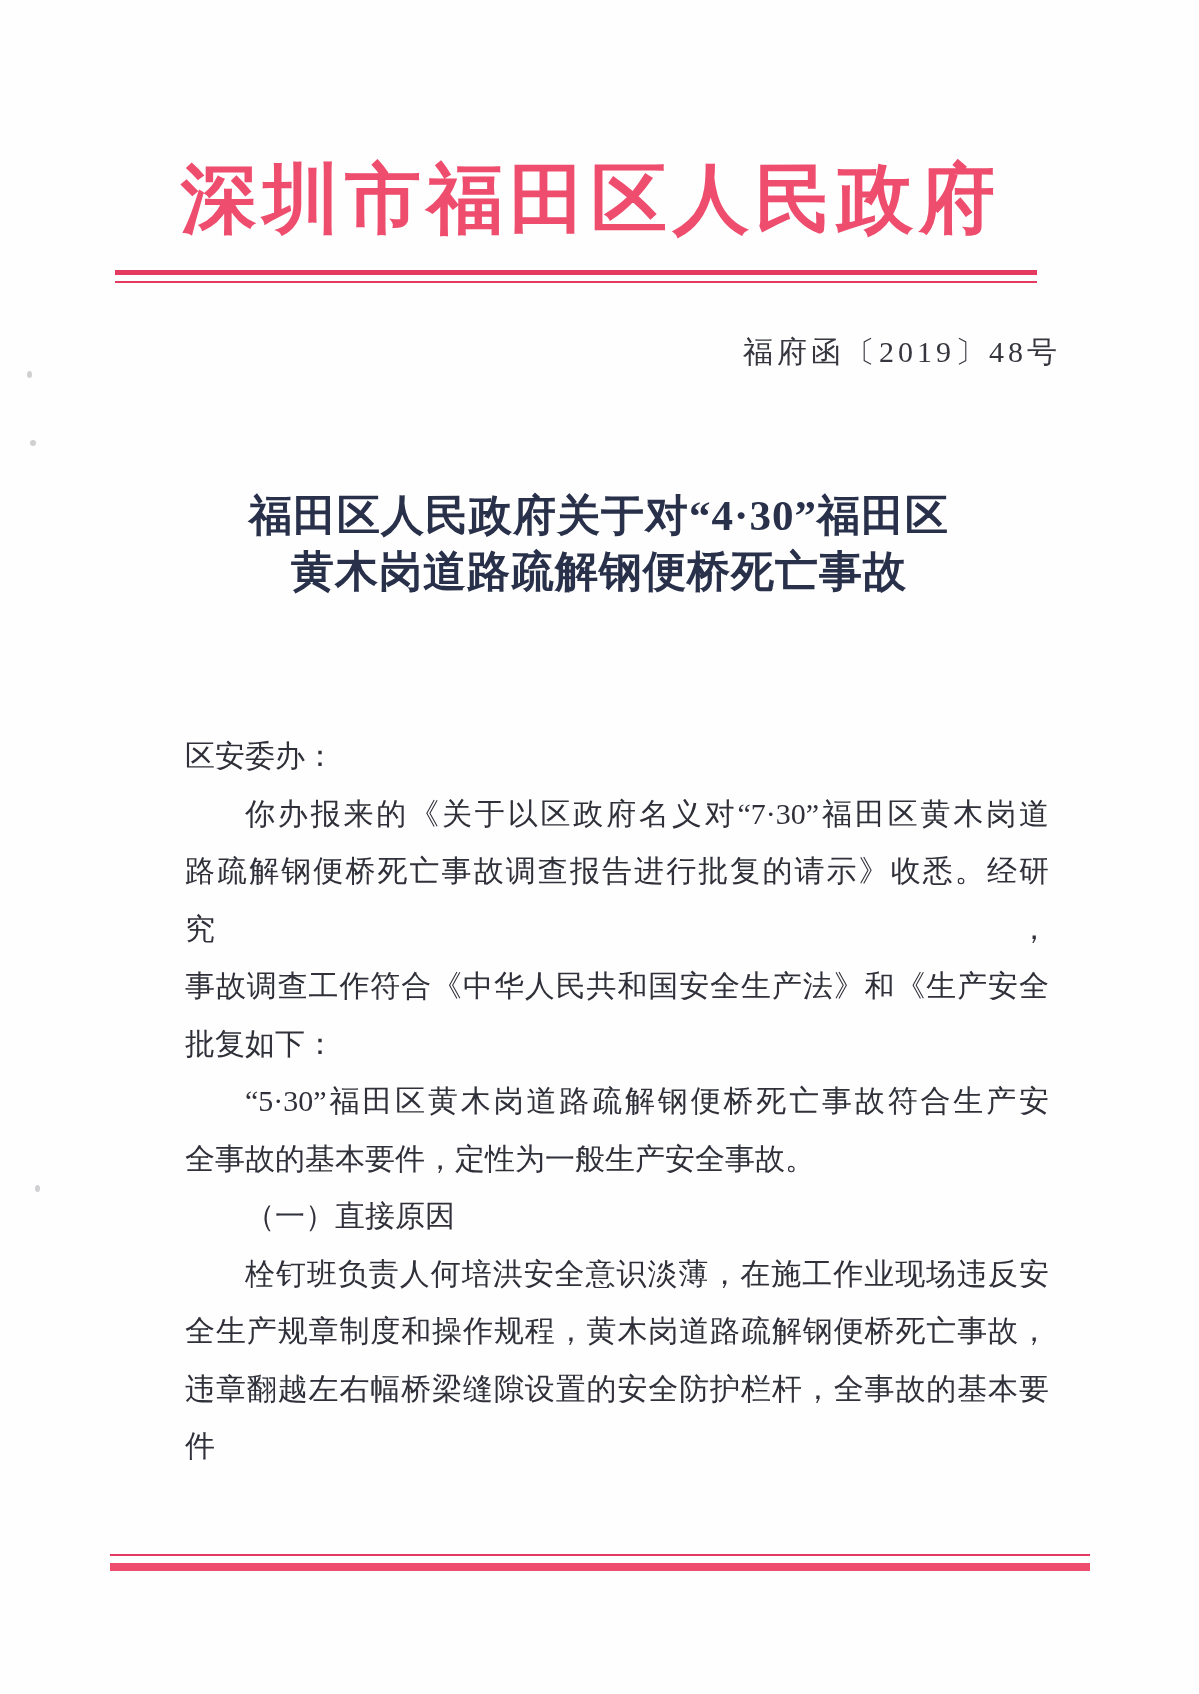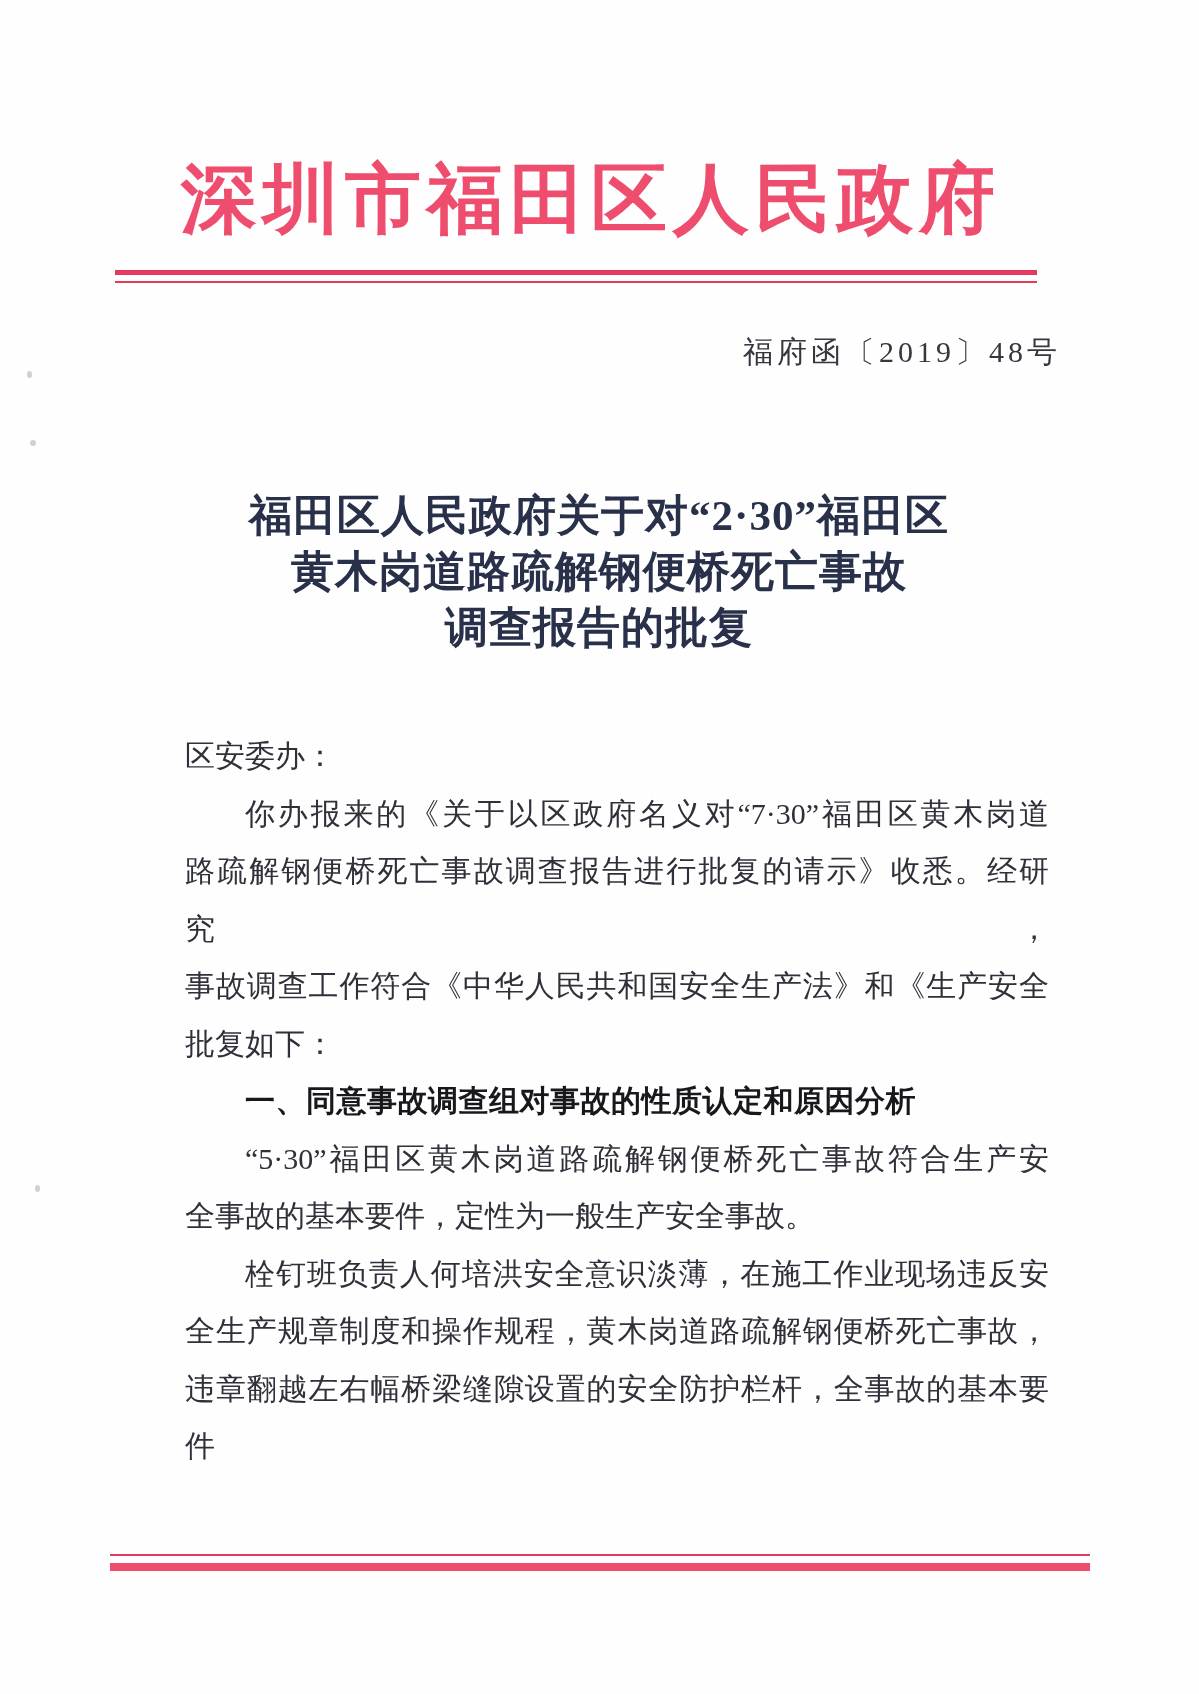"福田区人民政府关于对“2·30”福田区" div { text: 2 -> 4 }
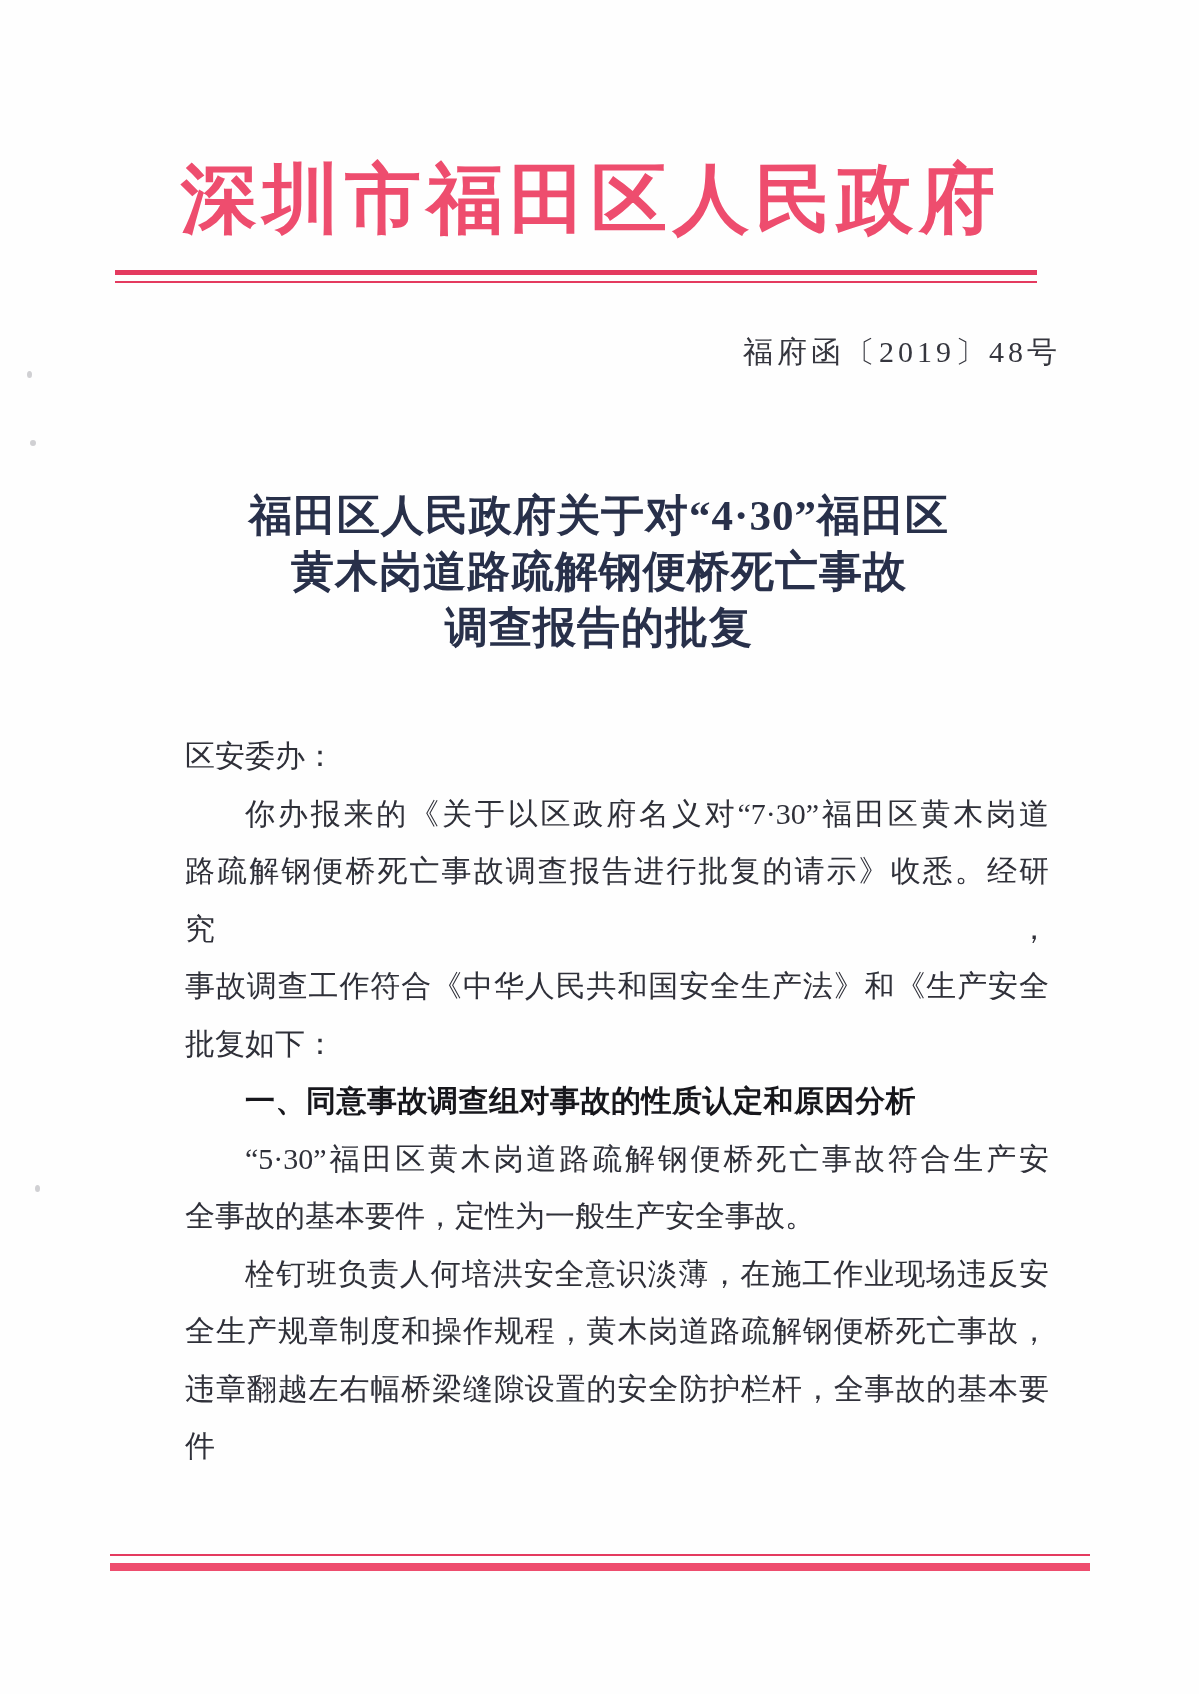"调查报告的批复" div { html: <div>调查报告的批复</div> -> none }
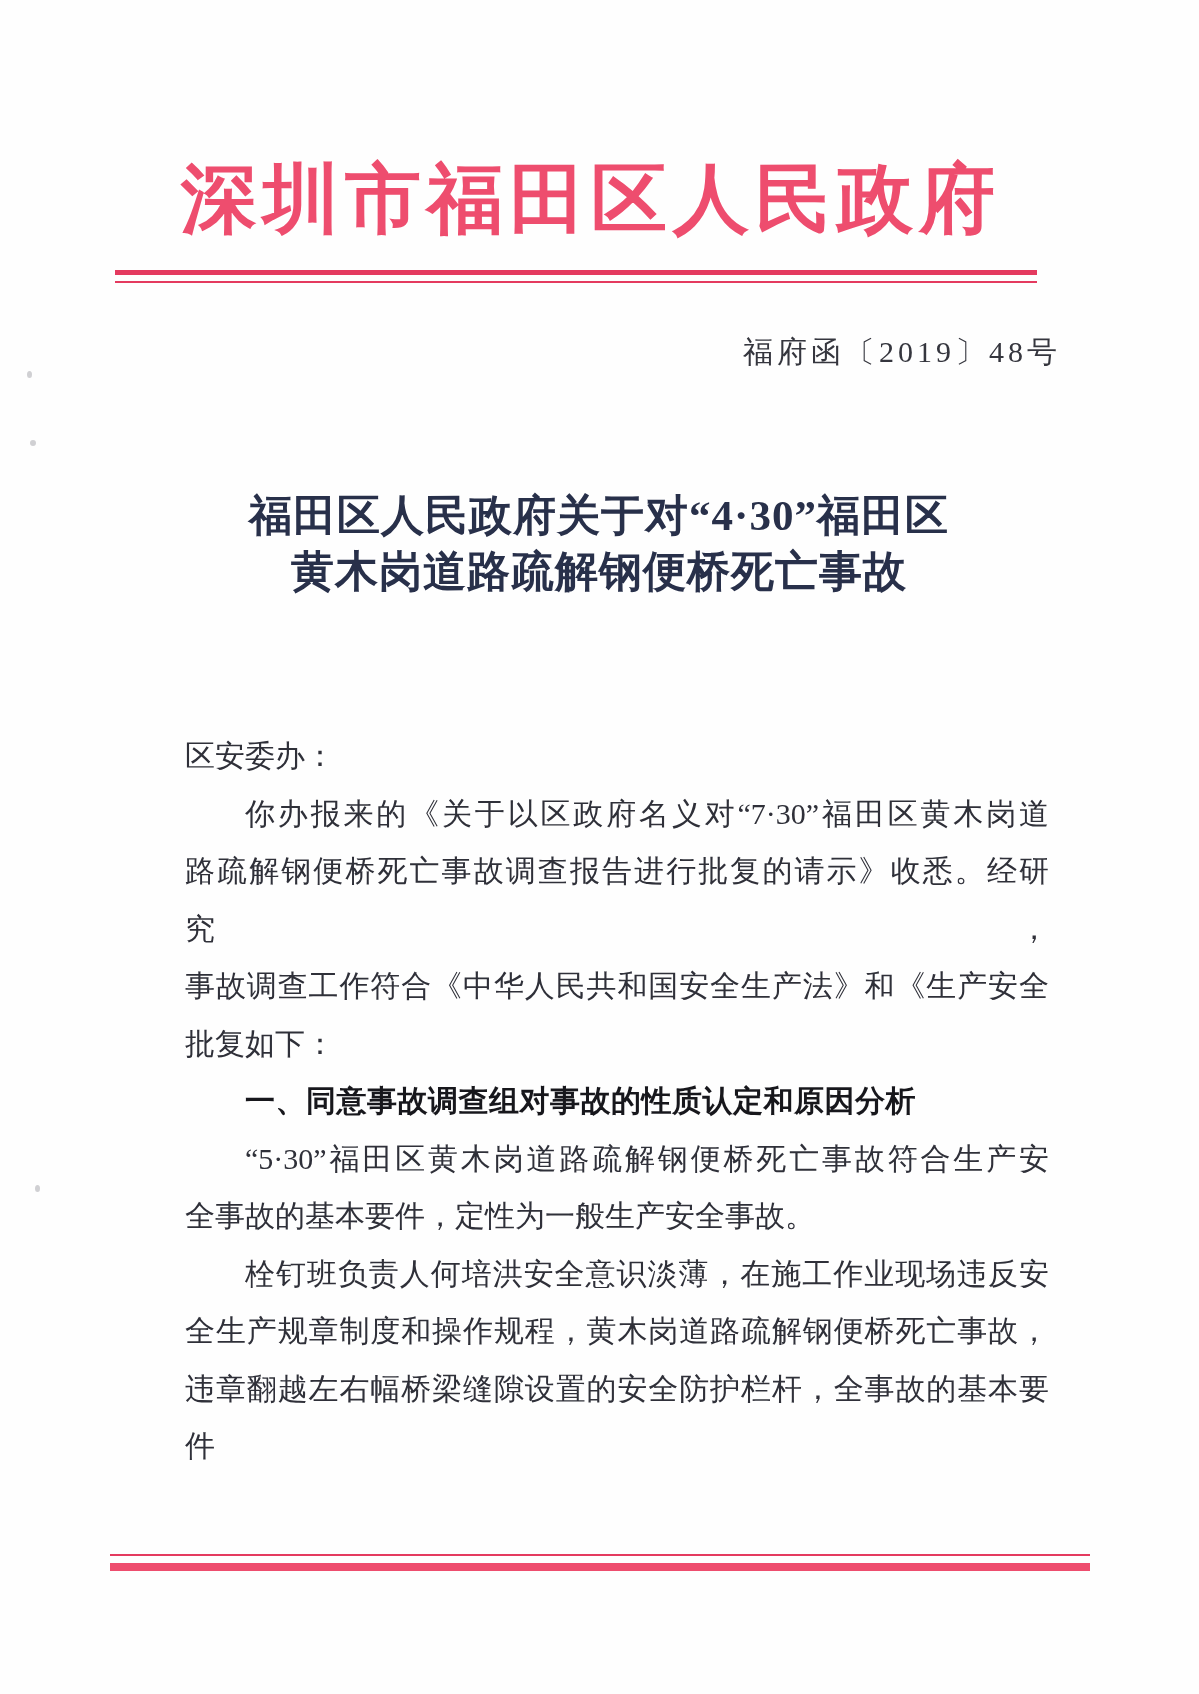"一、同意事故调查组对事故的性质认定和原因分析" div.bline { html: <div>一、同意事故调查组对事故的性质认定和原因分析</div> -> none }
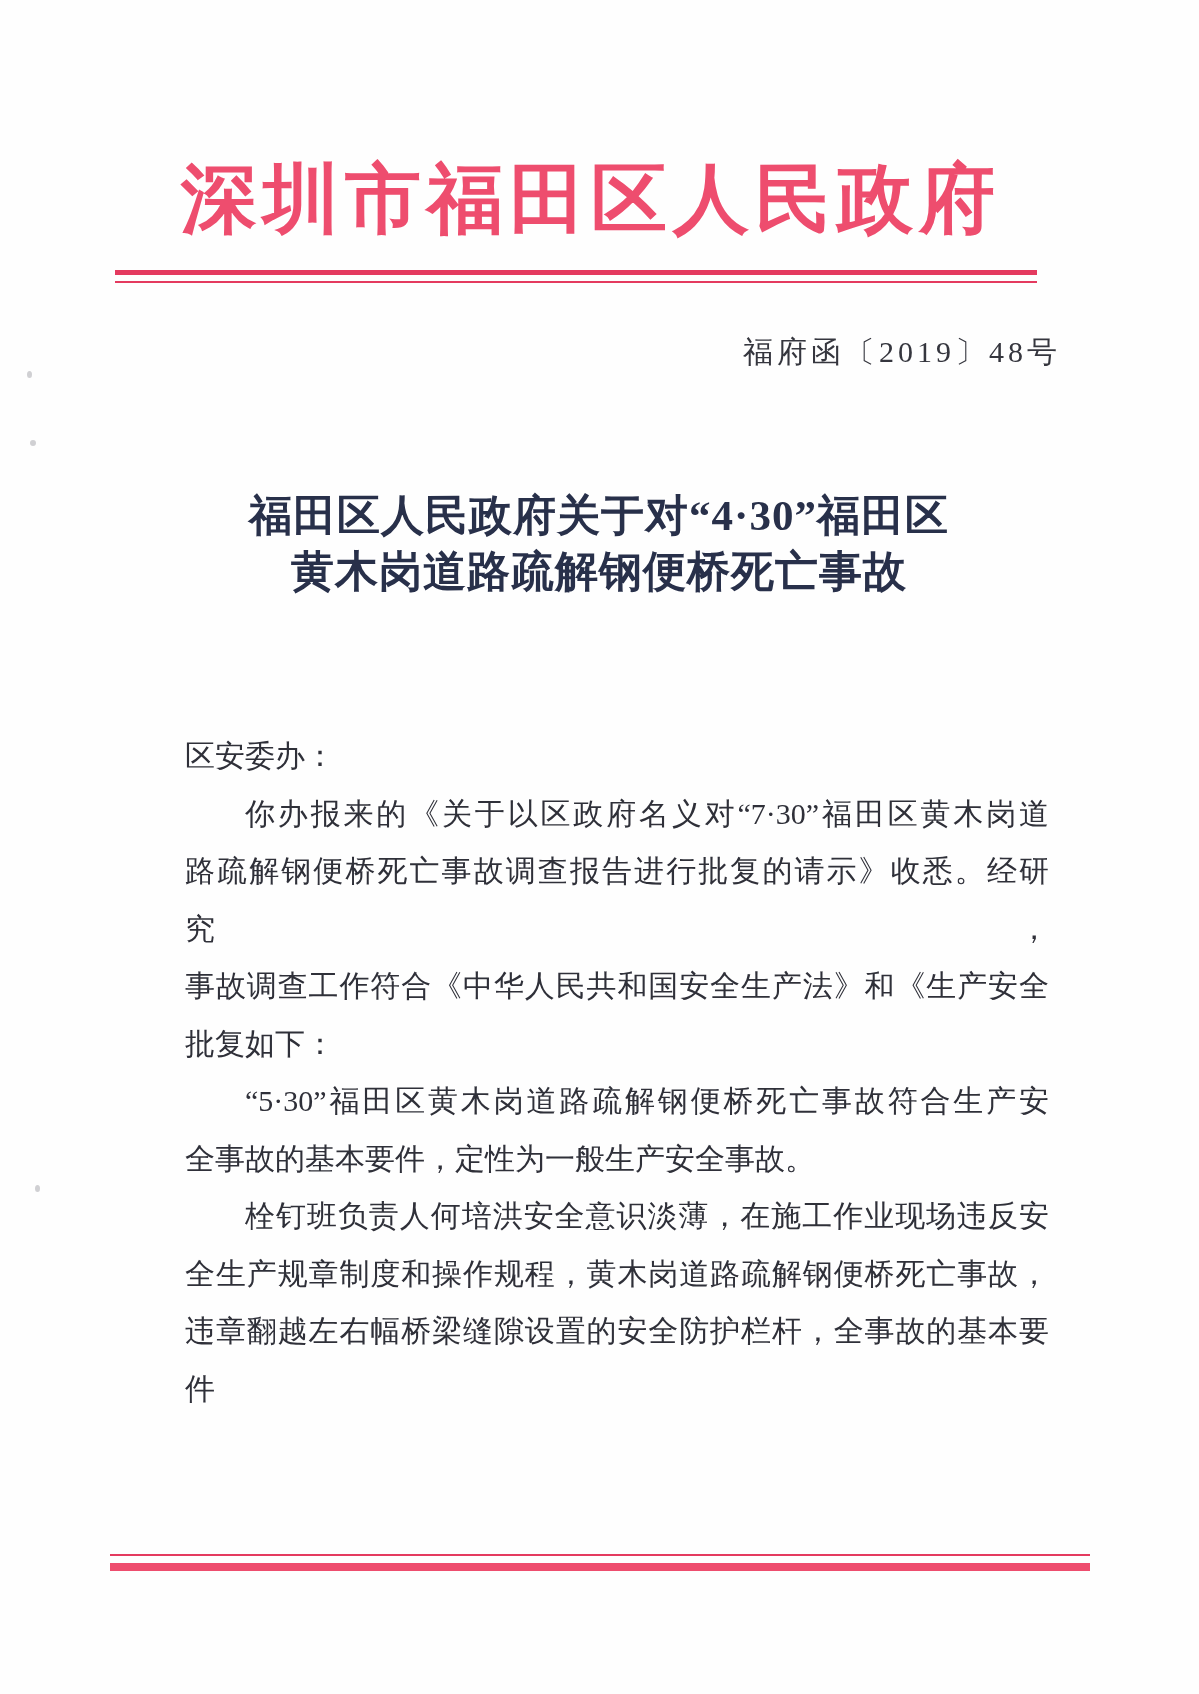"（一）直接原因" div.bline { html: none -> <div>（一）直接原因</div> }
